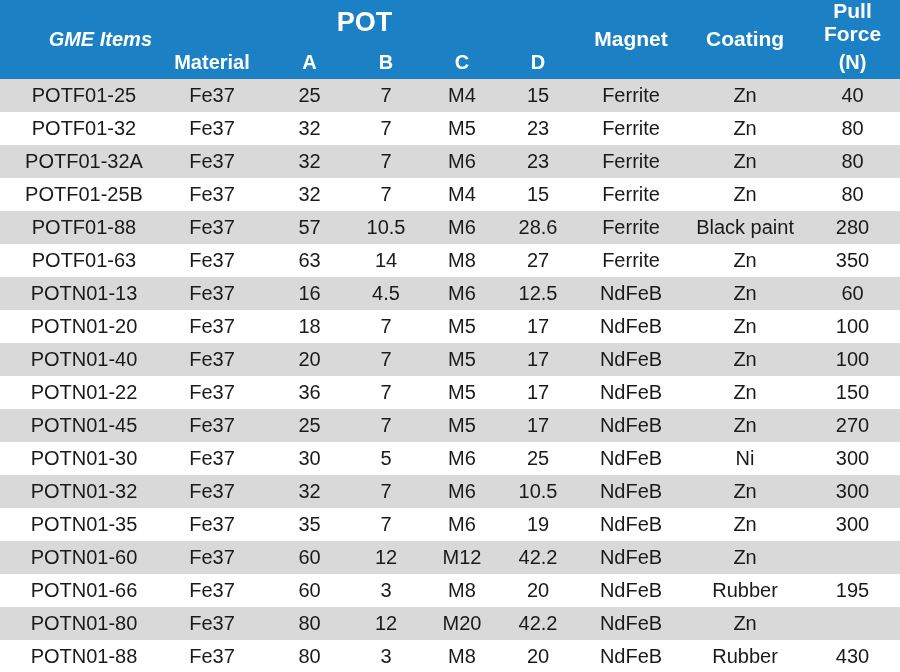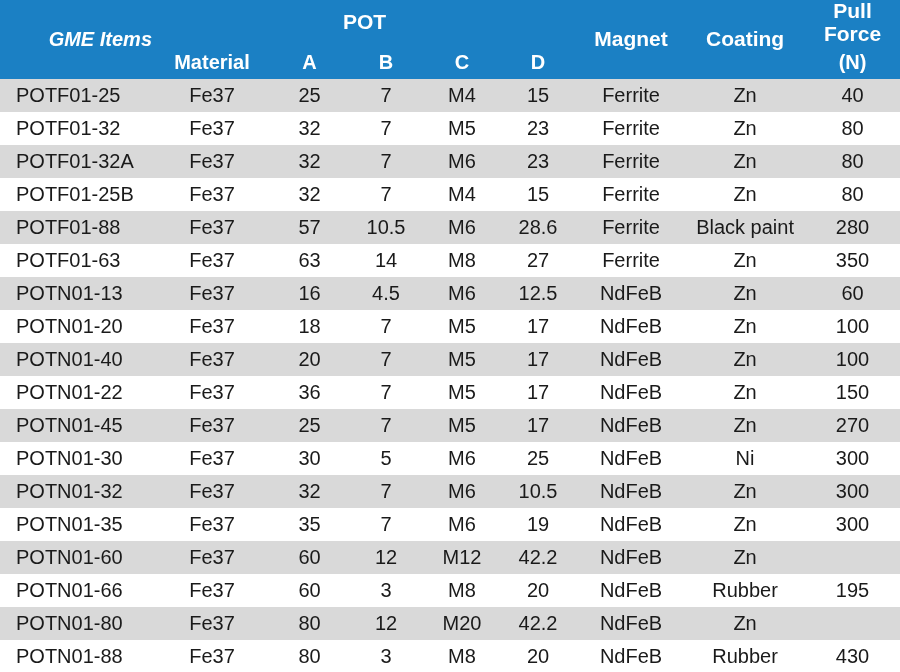"POT" th.h-pot-group { font-size: 21px -> 27px }
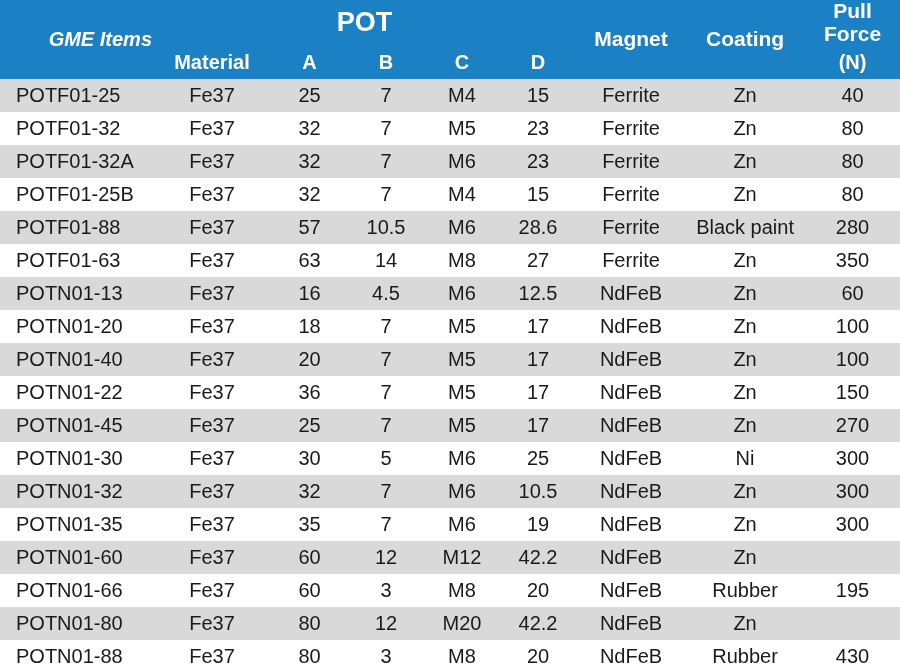"POTF01-25" td.c-item { text-align: left -> center }
